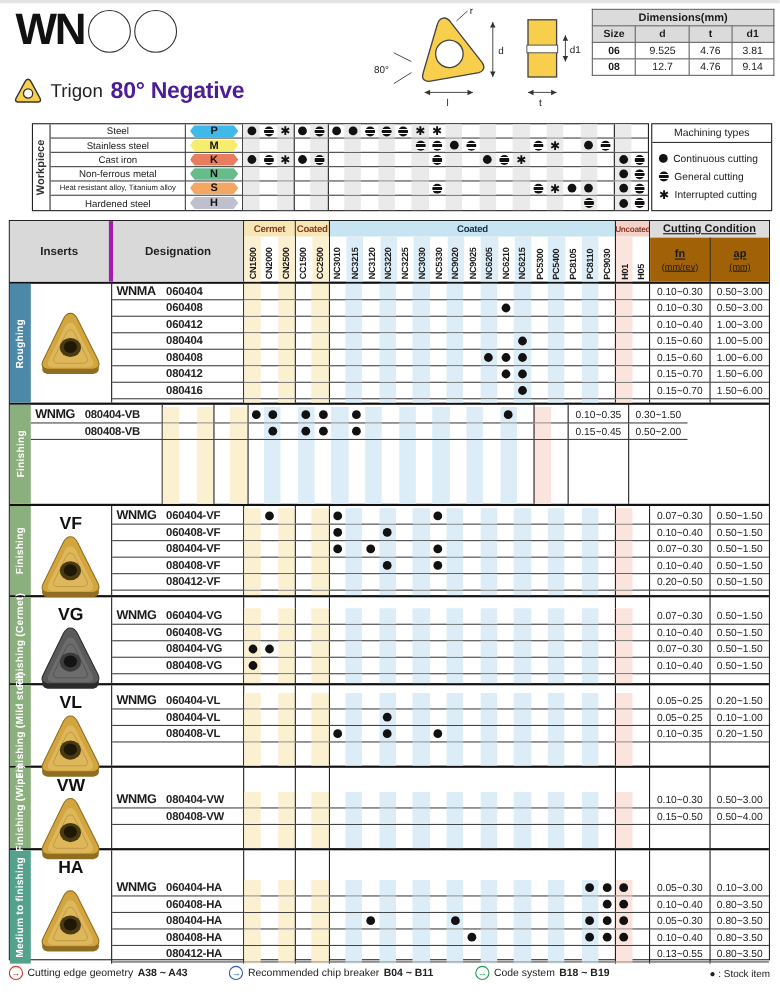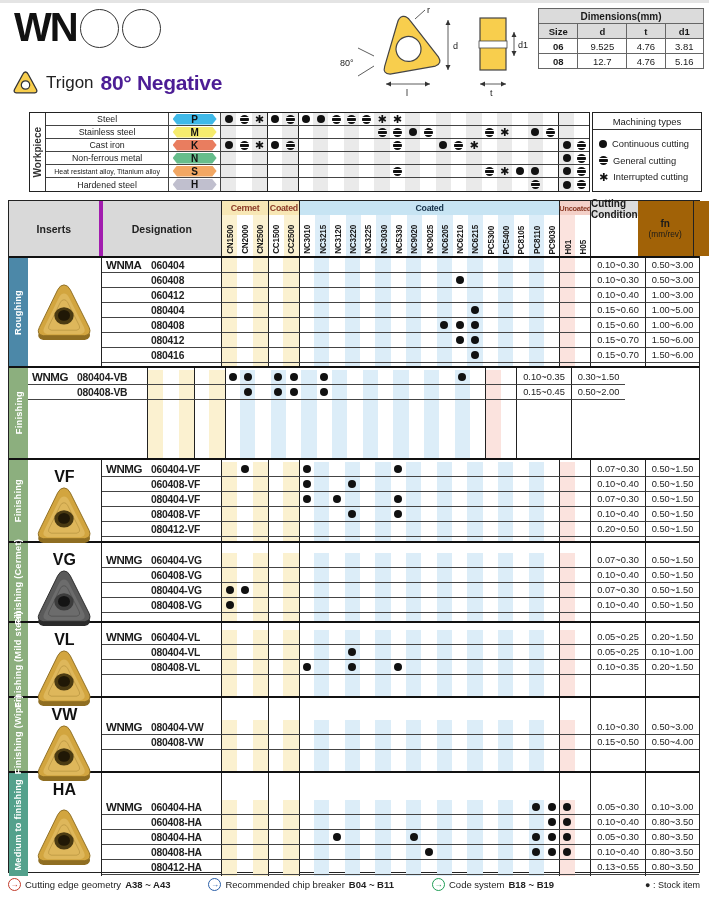"5.16" td { text: 5.16 -> 9.14 }
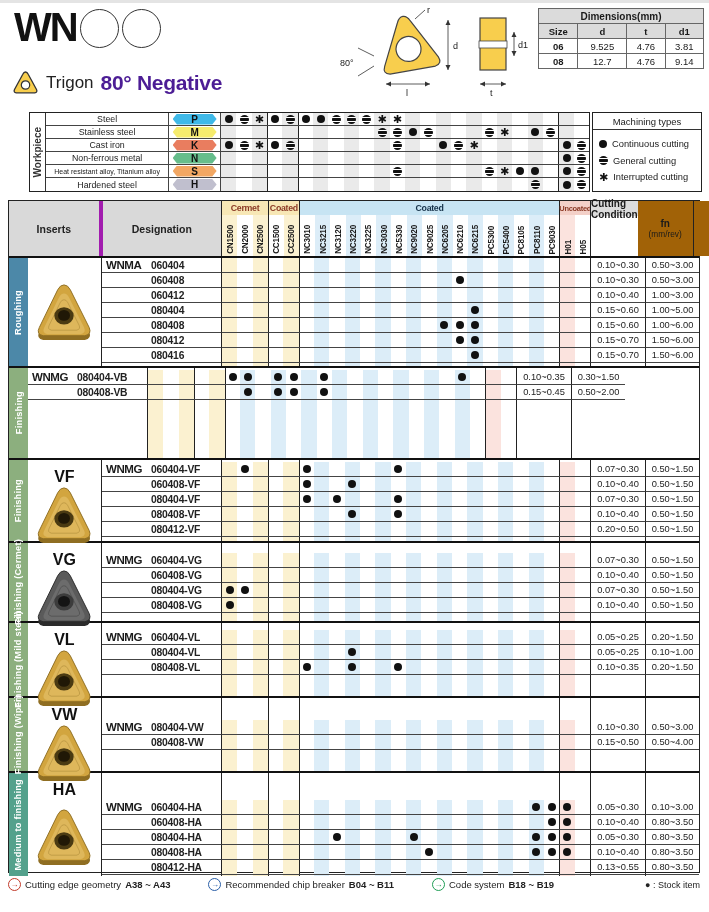"Cutting Condition" #hd-cutting { flex-direction: row -> column; text-decoration: none -> underline }
